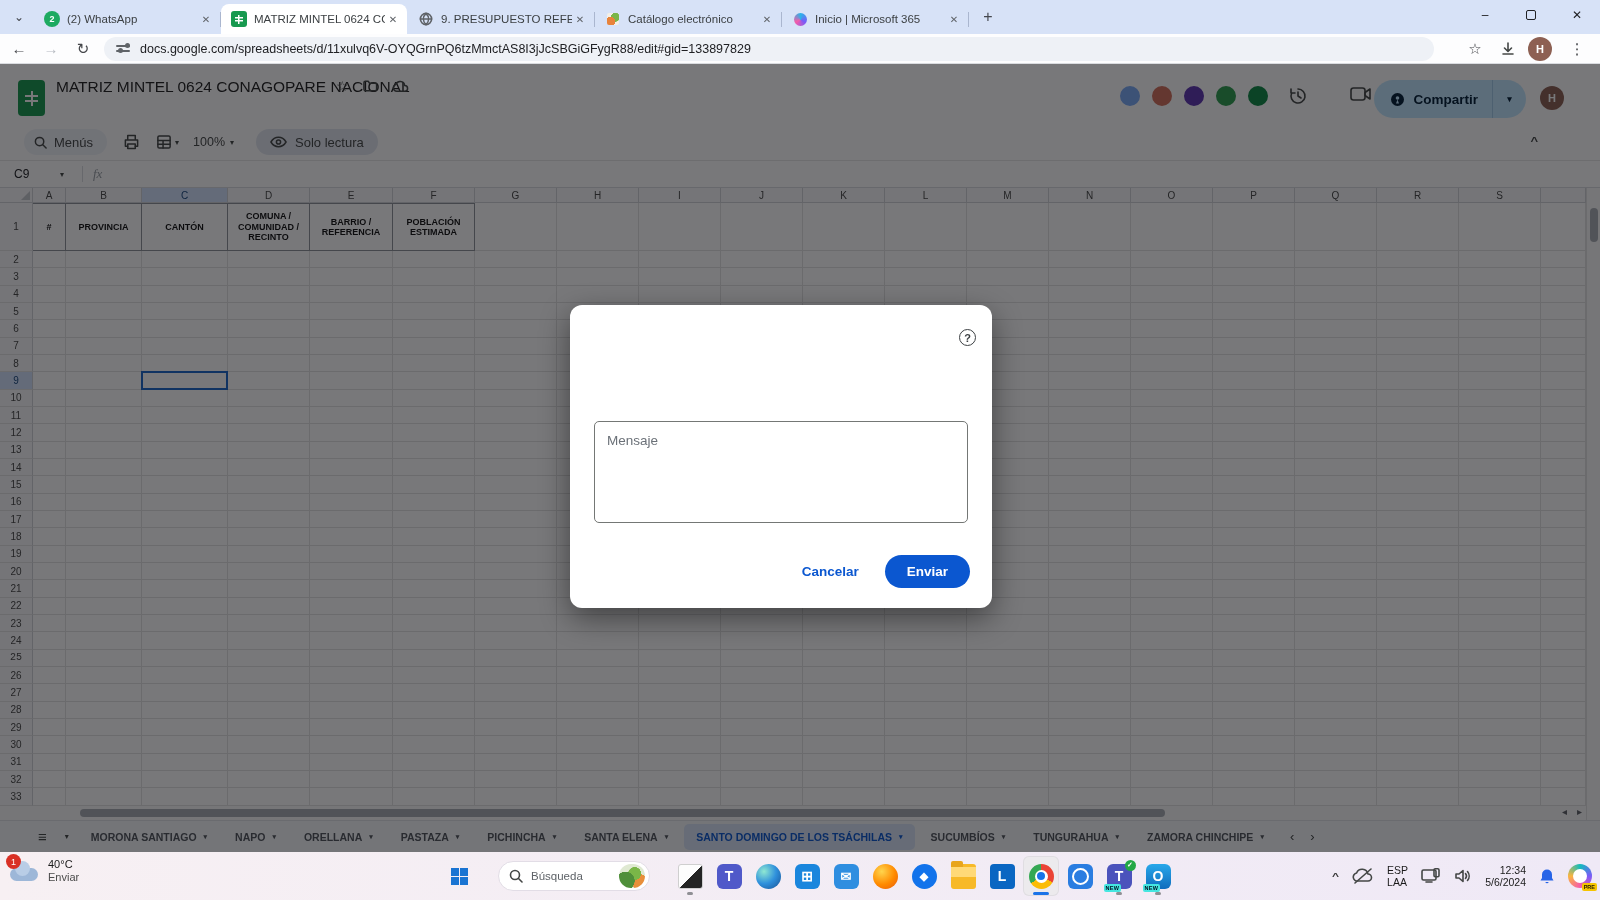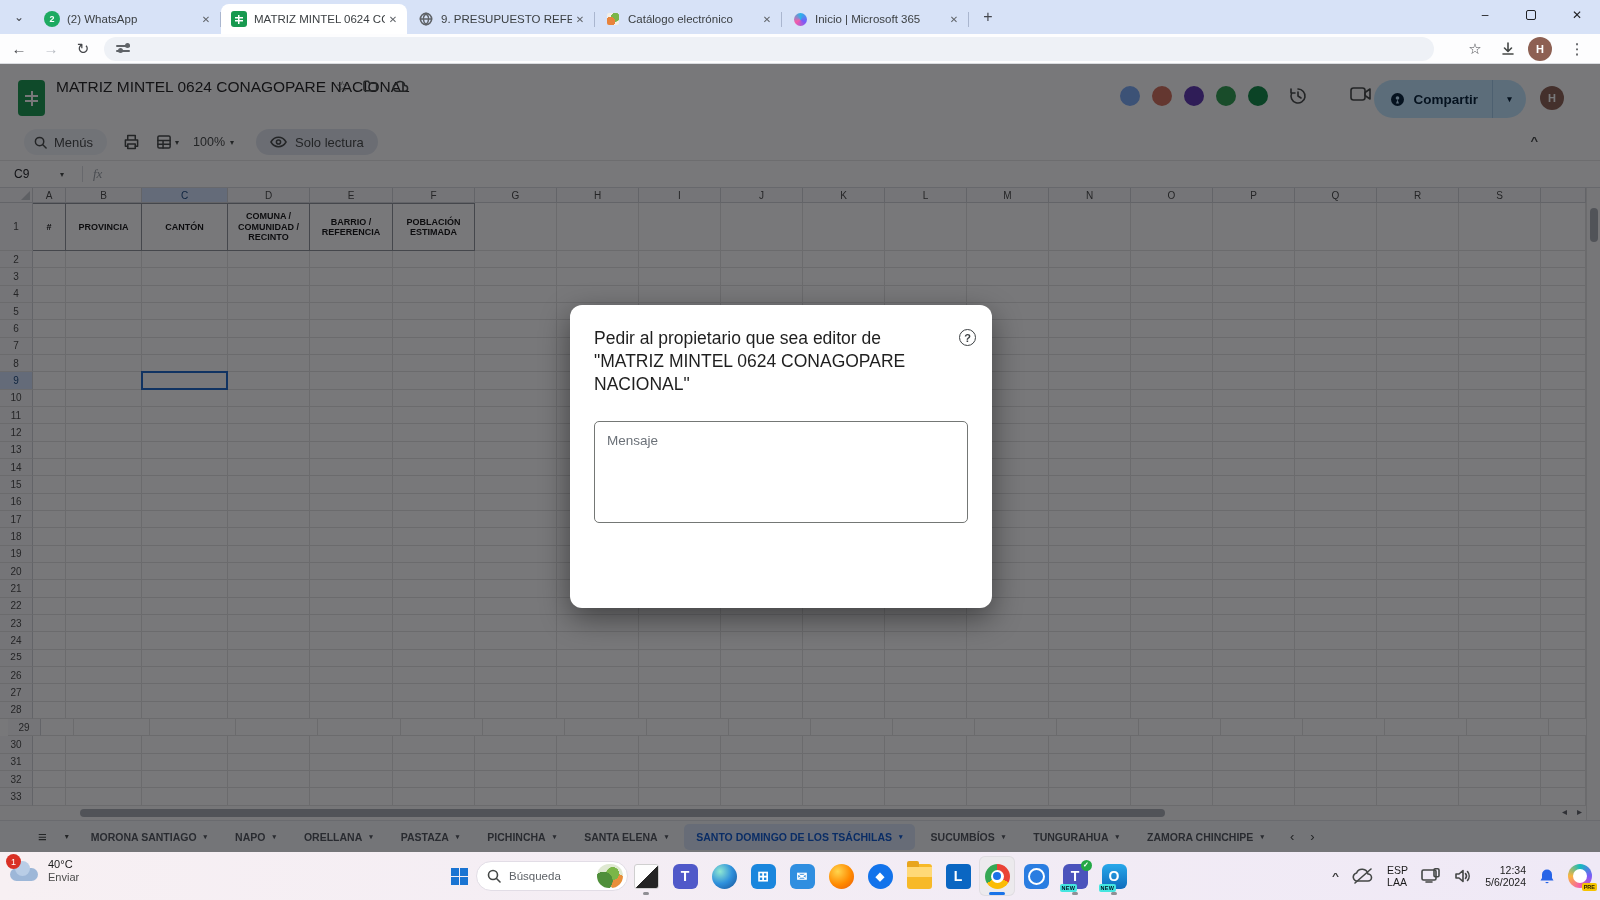"docs.google.com/spreadsheets/d/11xulvq6V" span { html: none -> <span>docs.google.com/spreadsheets/d/11xulvq6V-OYQGrnPQ6tzMmctAS8I3jJcSBGiGFygR88/edit#gid=133897829</span> }
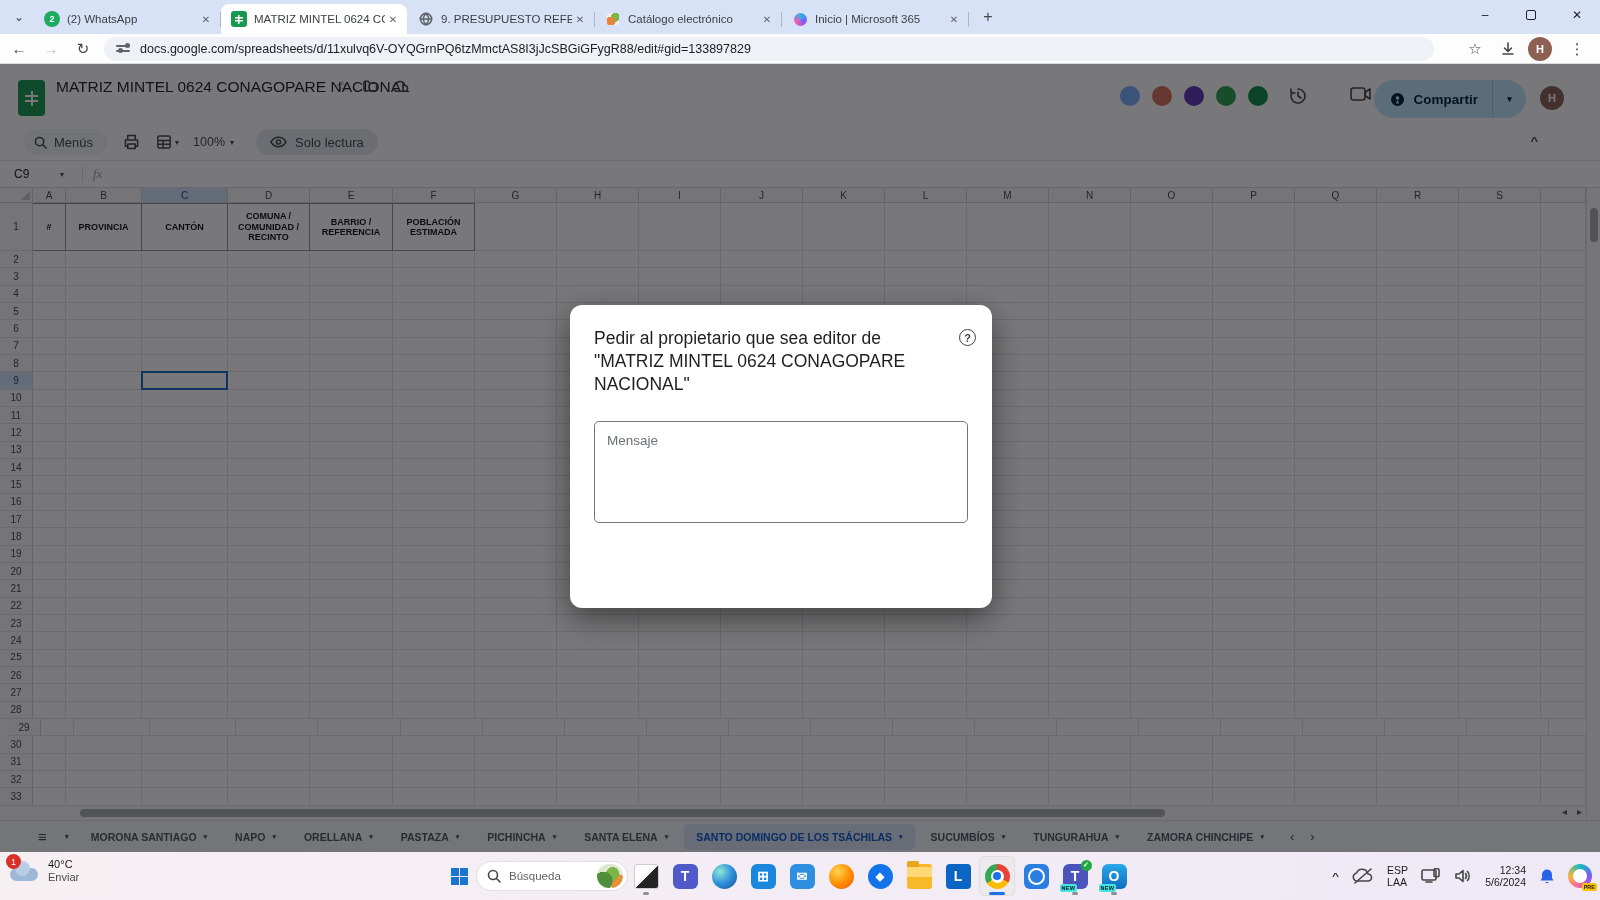"Pedir al propietario que sea" div { html: <div>Pedir al propietario que sea editor de "MATRIZ MINTEL 0624 CONAGOPARE NACIONAL"</div> -> none }
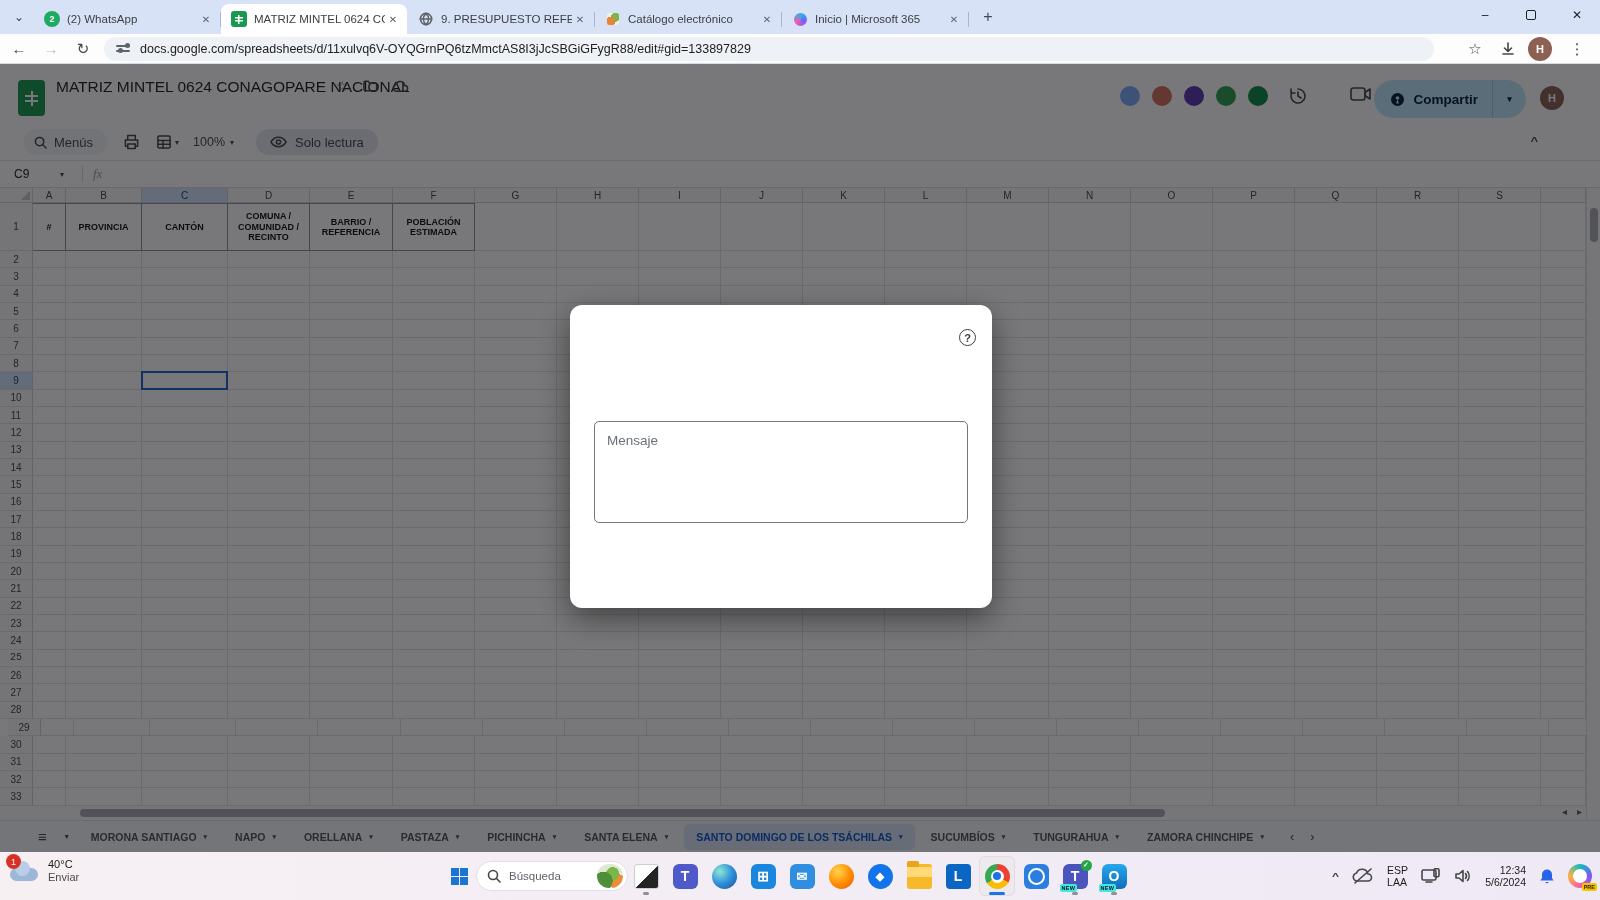"Cancelar" div { html: none -> <div> <button>Cancelar</button> <button>Enviar</button> </div> }
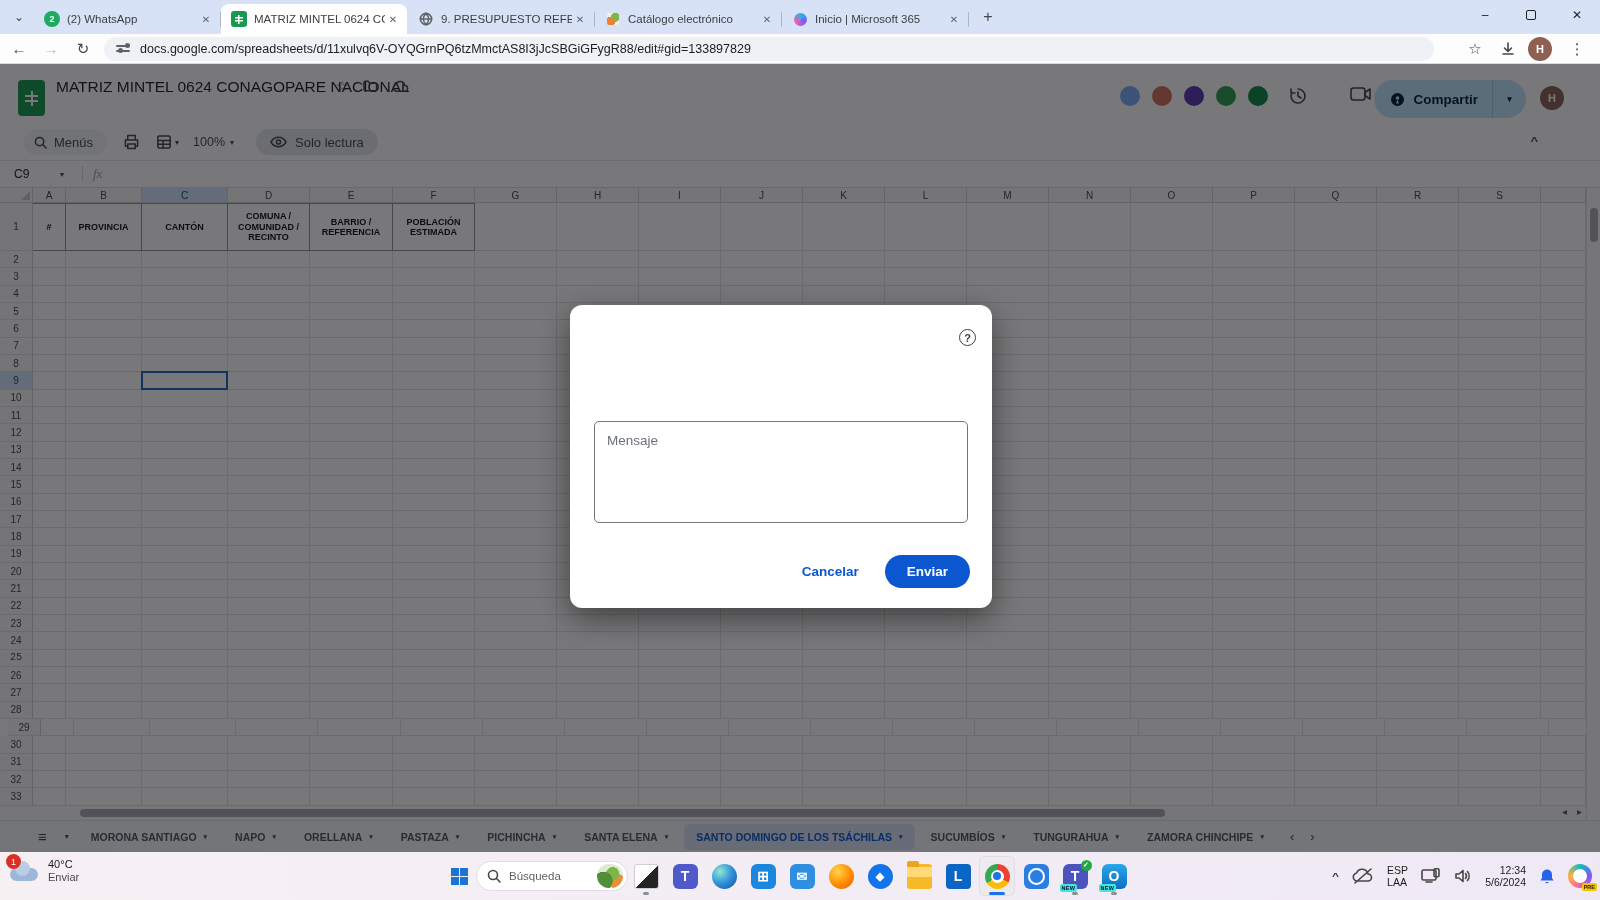"29" div.rowhdr { margin-left: 8px -> none }
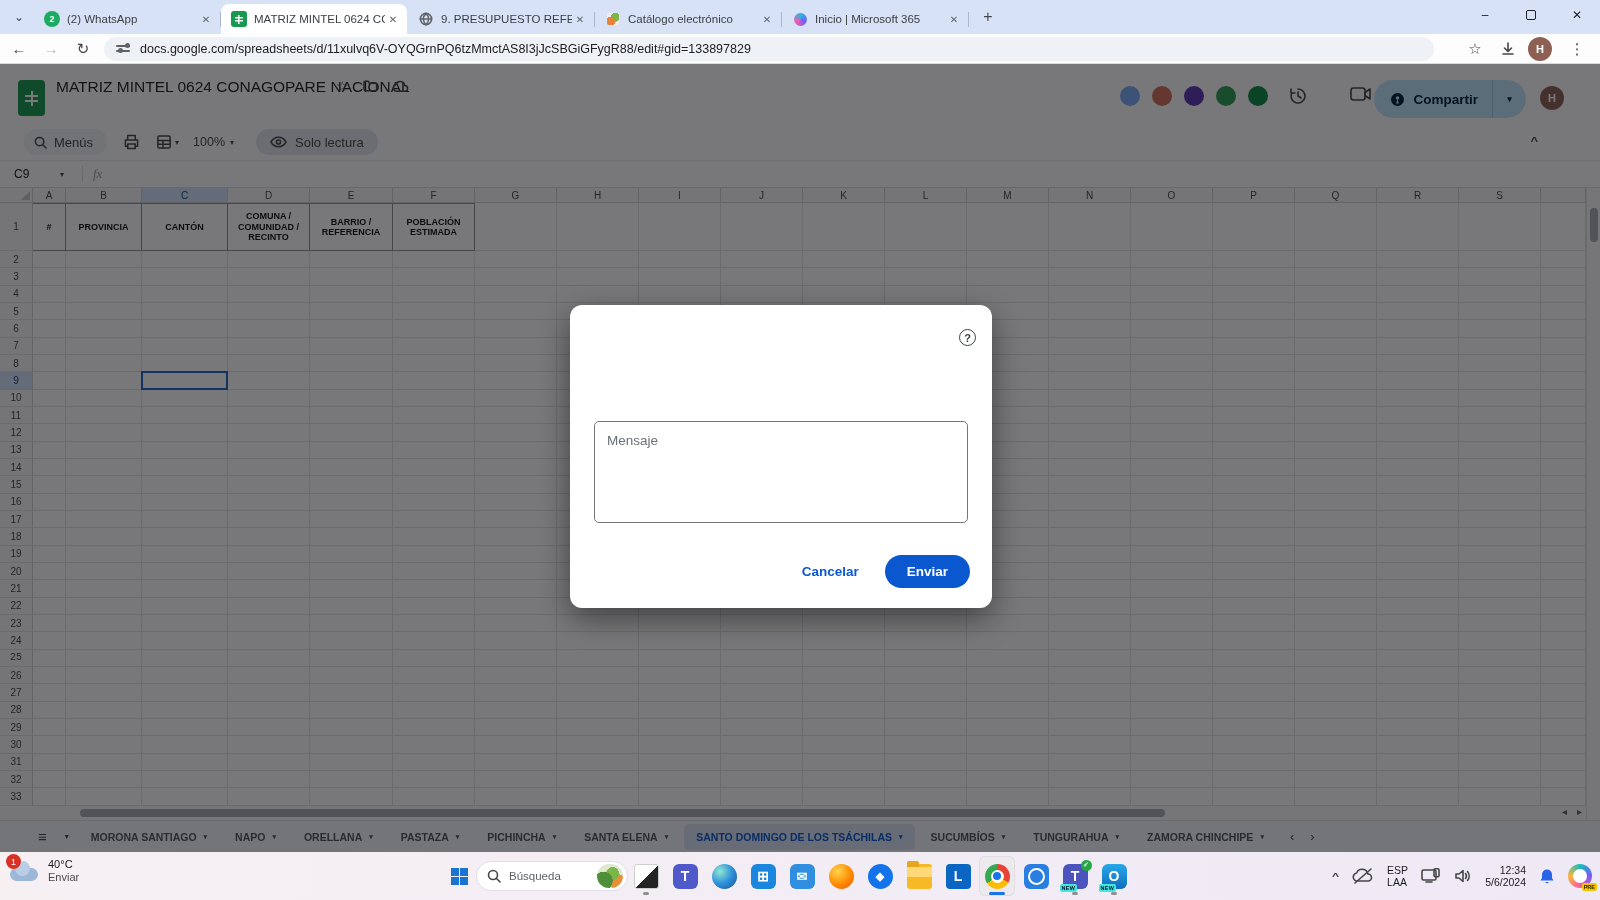"Búsqueda" #centerdock { gap: 0 -> 22px }
